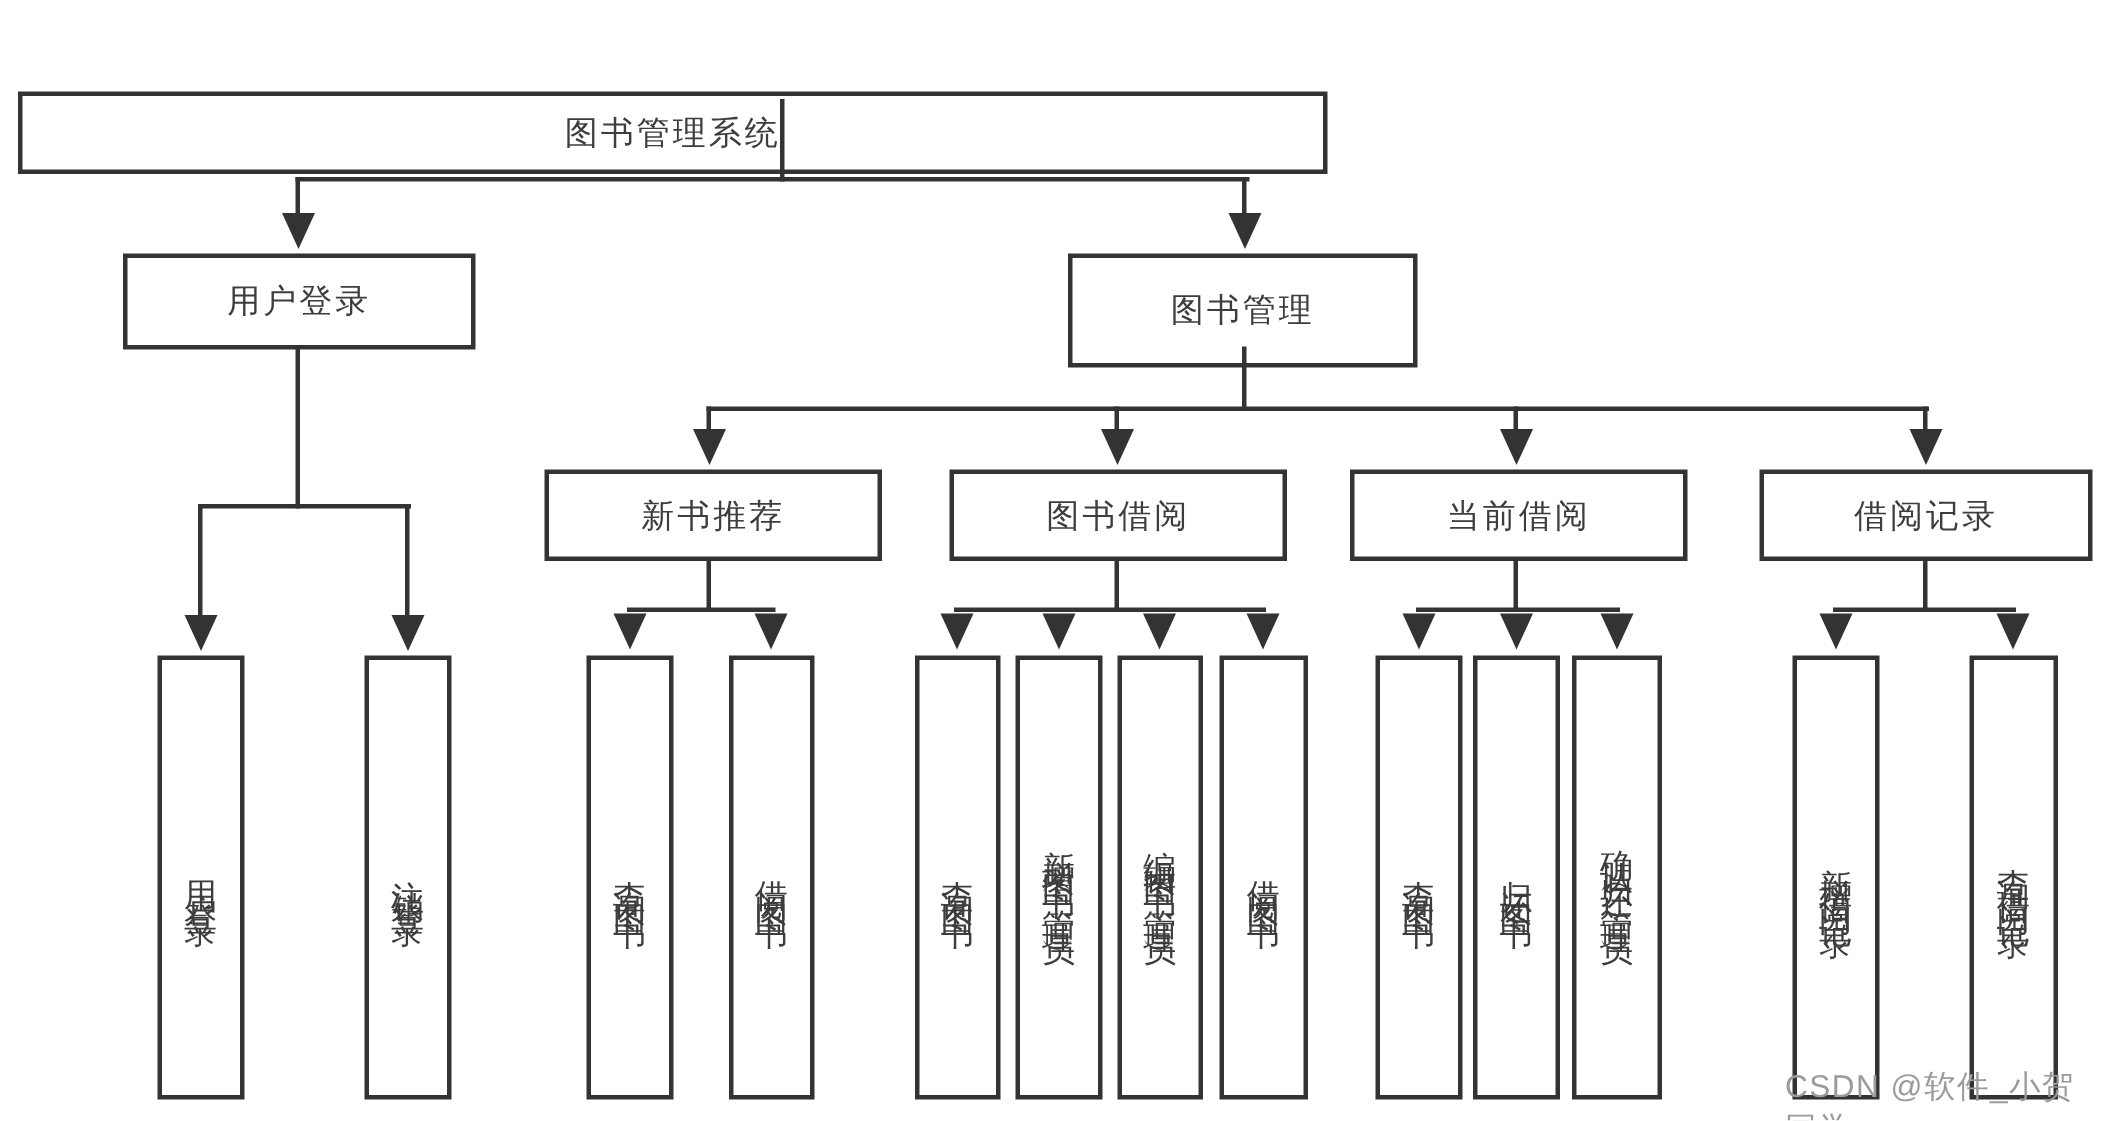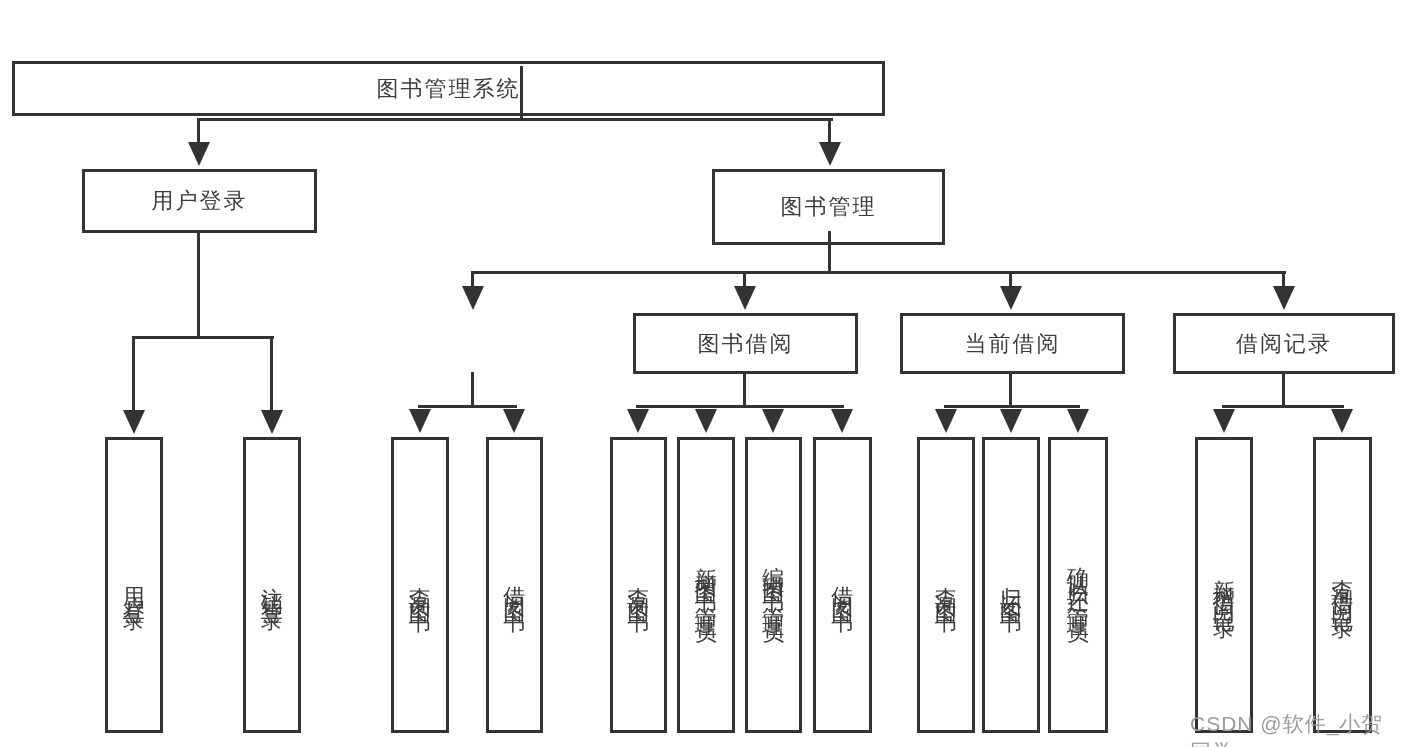"新书推荐" div.node { html: none -> <div> <span>新书推荐</span> </div> }
